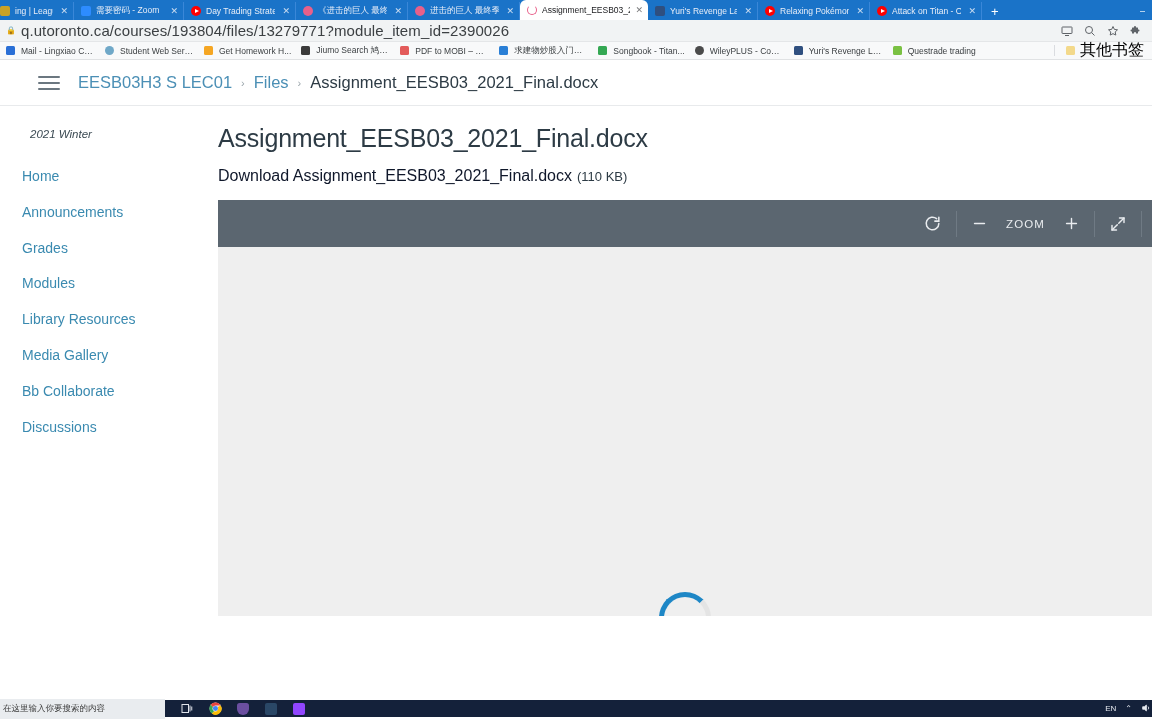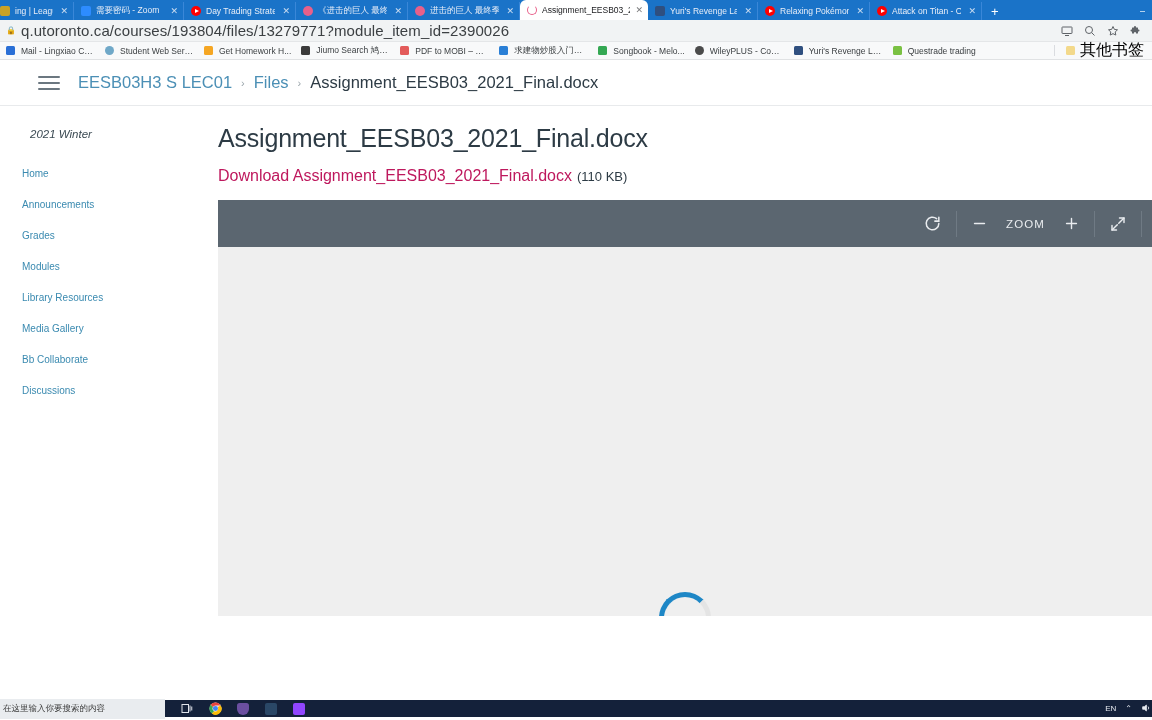"Songbook - Melo..." span.bm-label { text: Melo -> Titan }
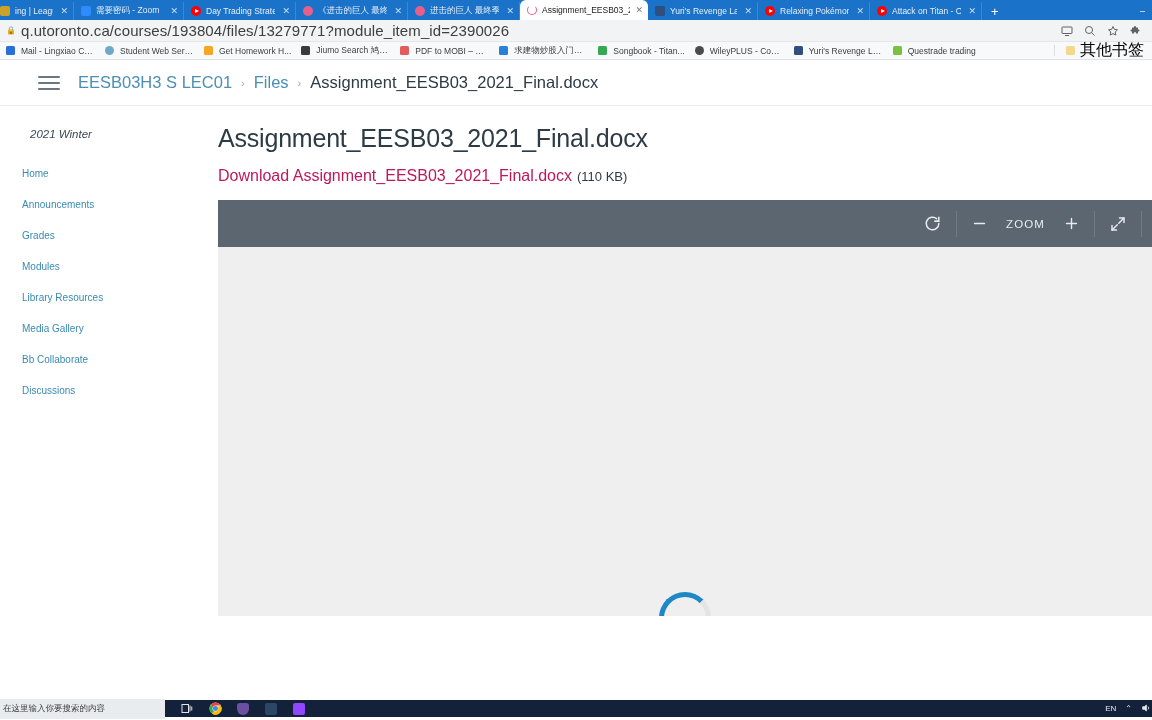"Home" .navitem { font-size: 10px -> 14px }
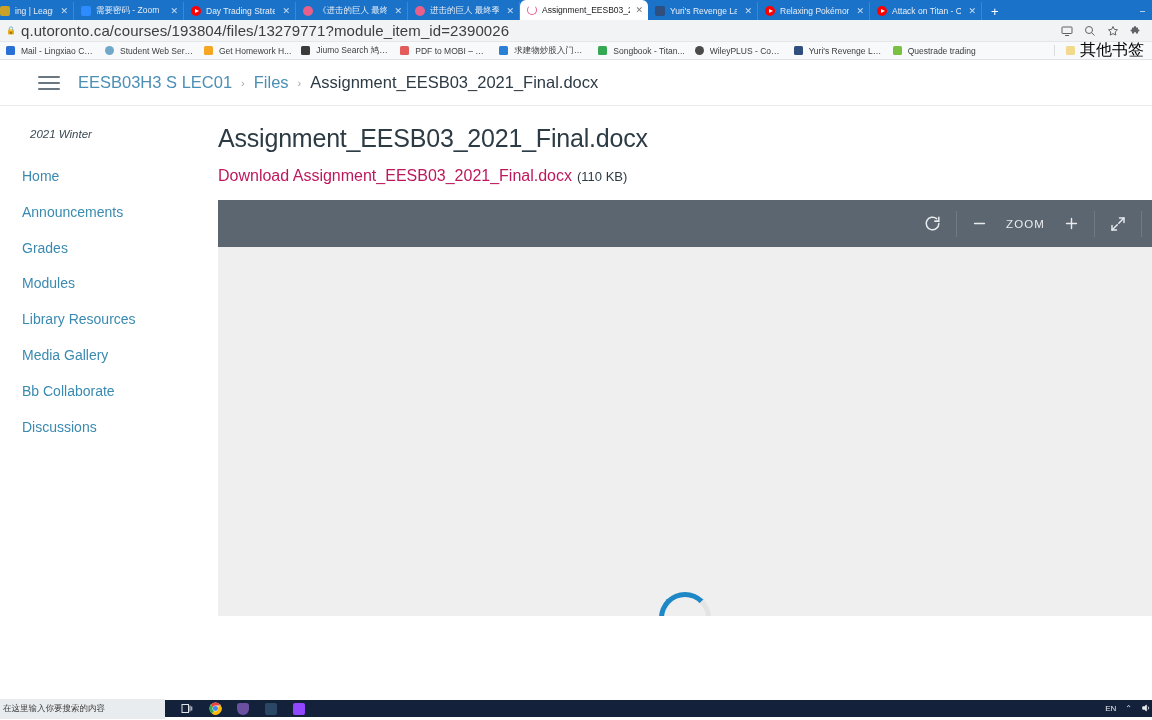"Download" .dl-link { color: #be185d -> #0f172a }
